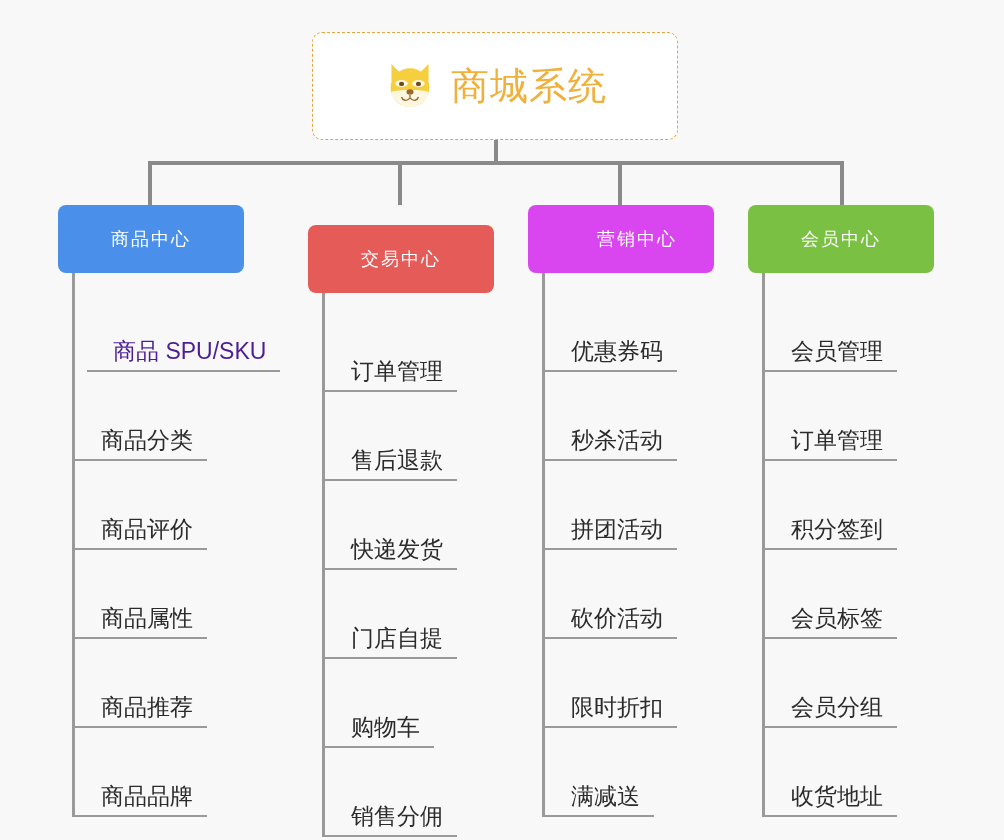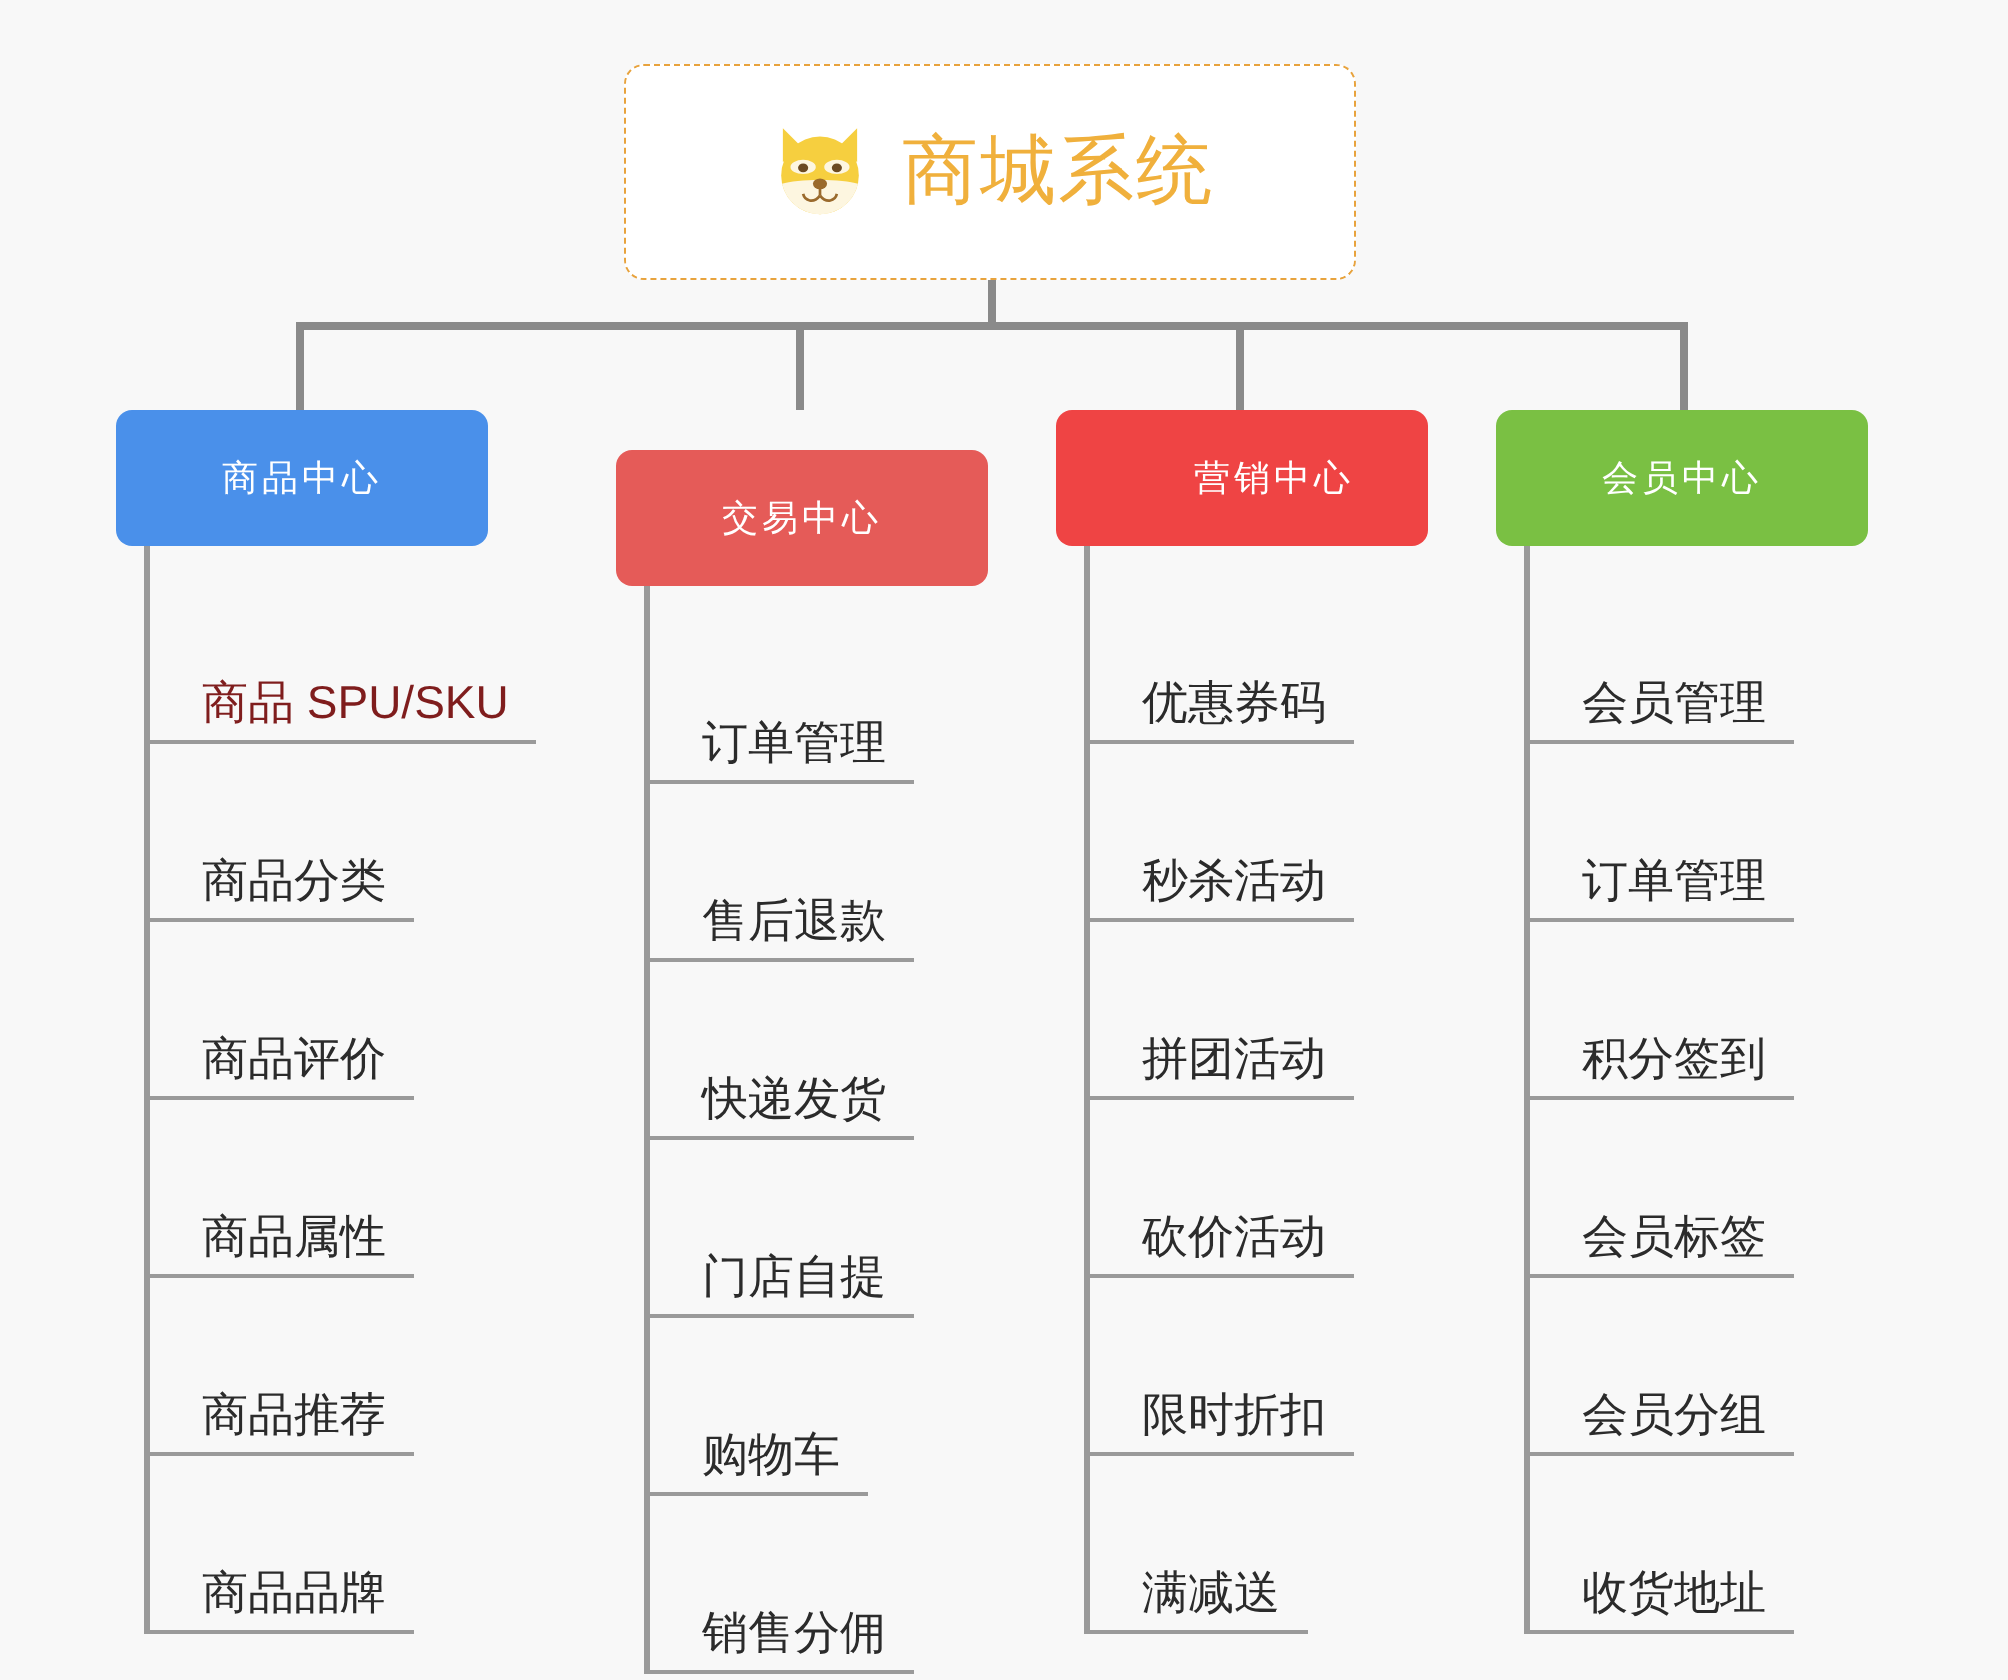"营销中心" div.cat-box { background: #ef4444 -> #d946ef }
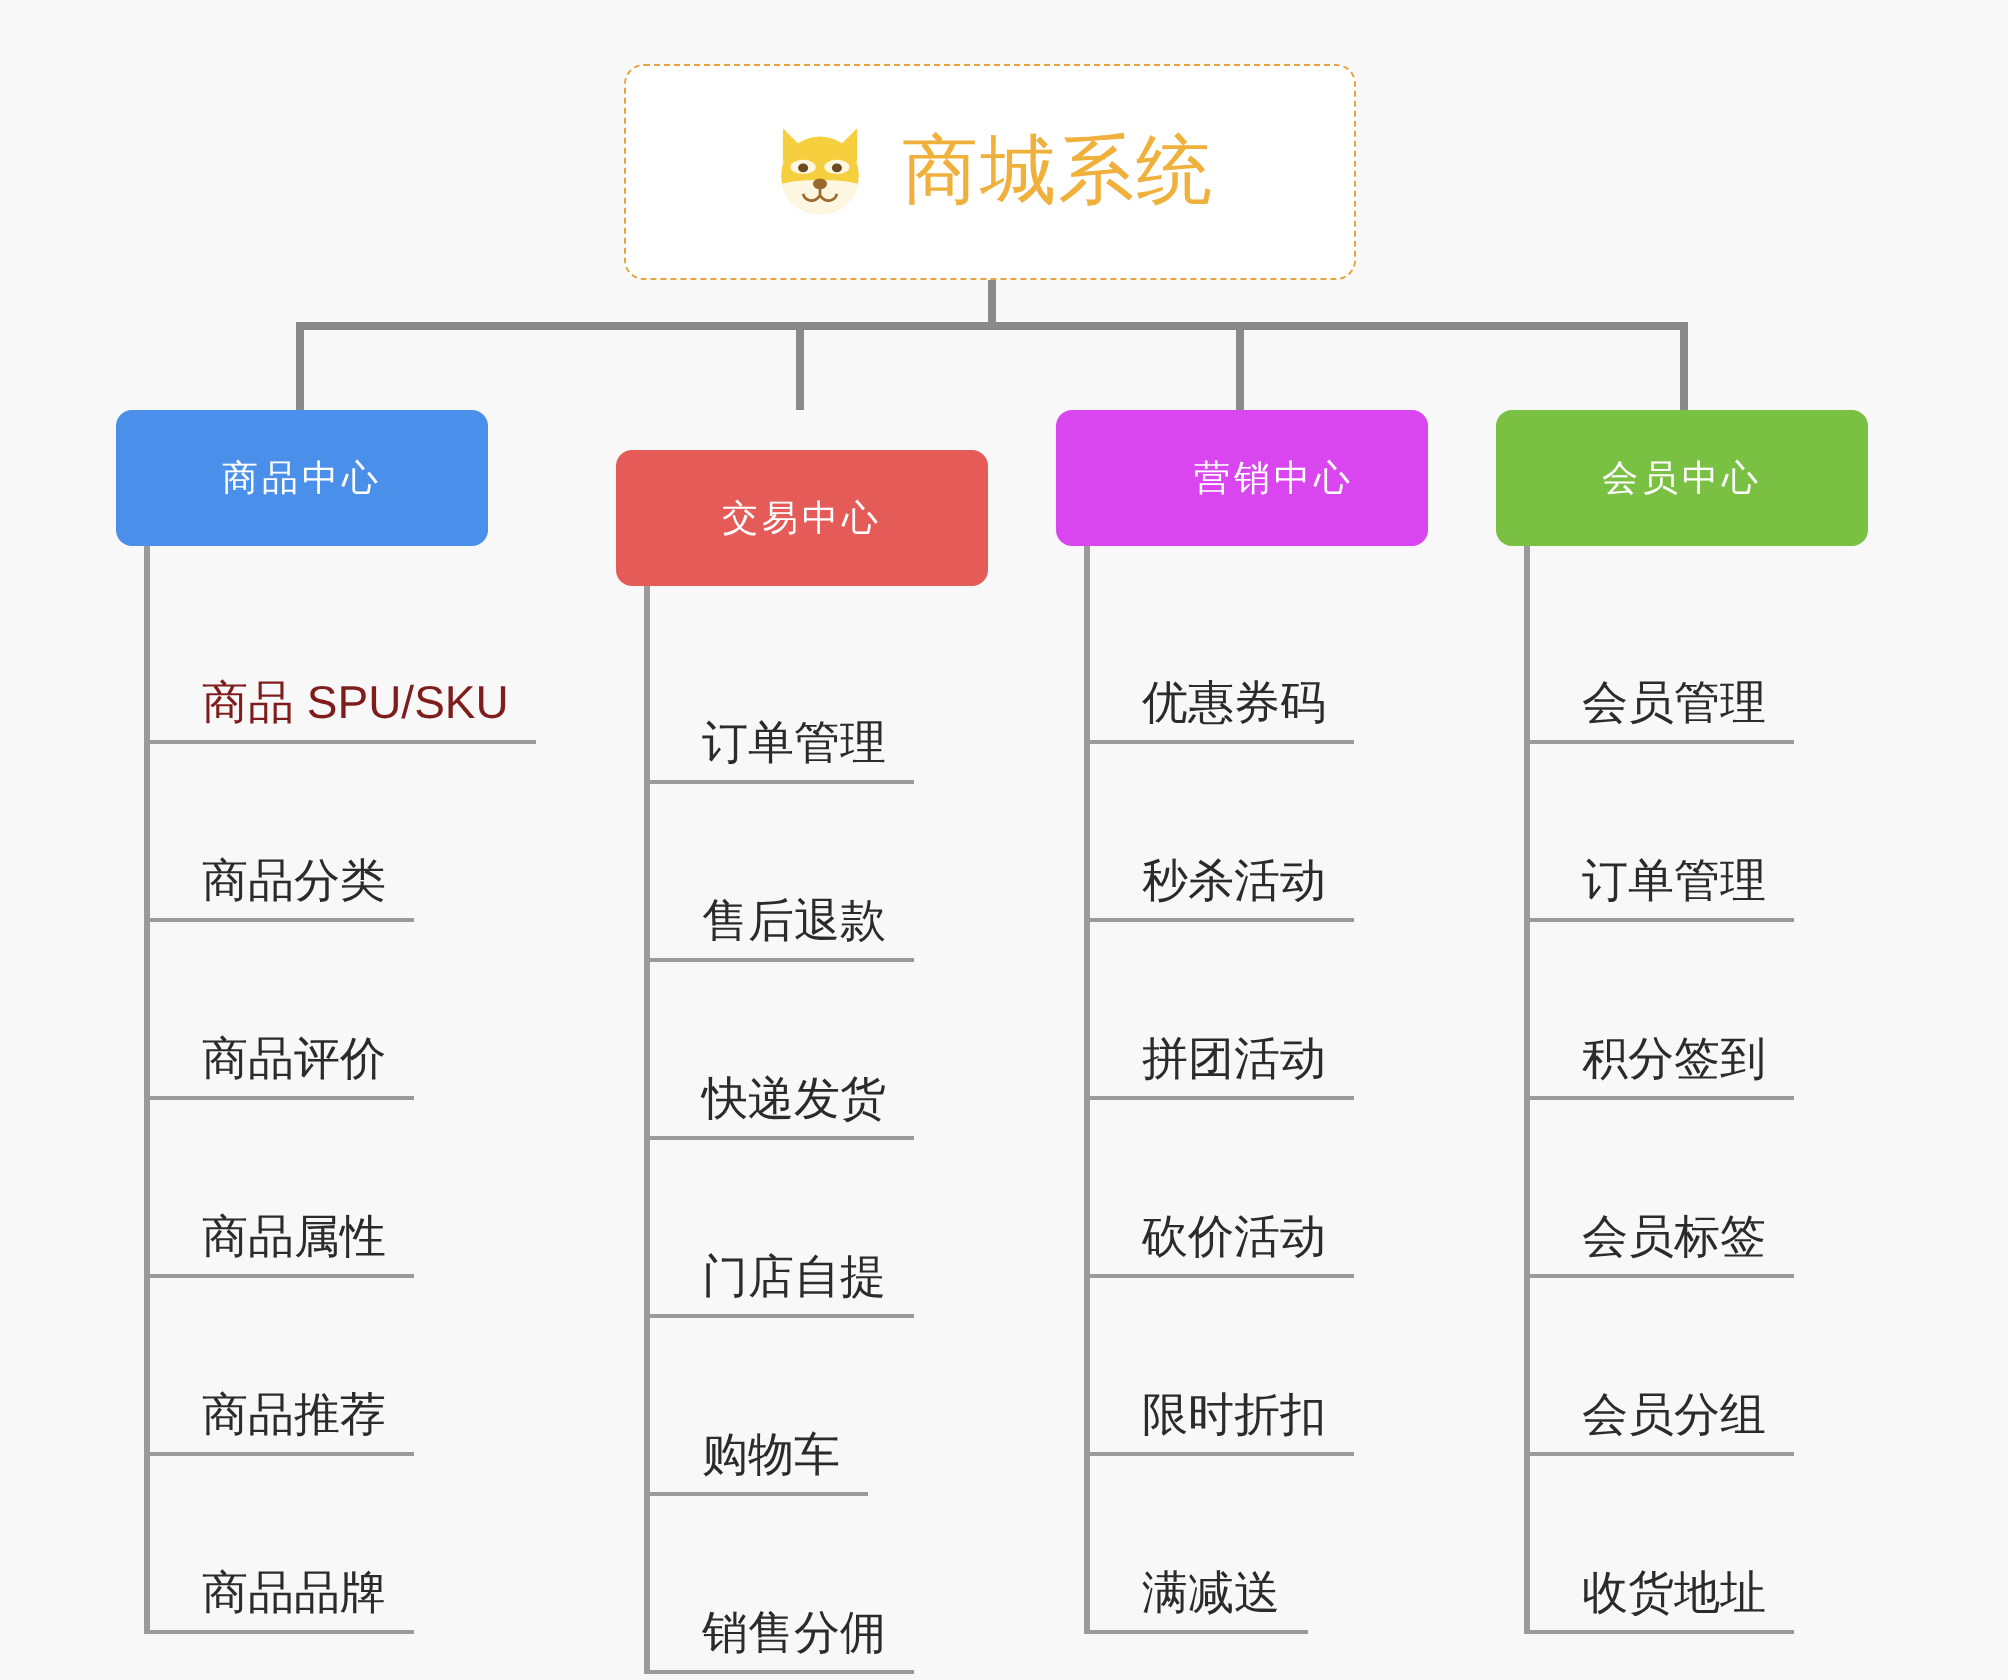"商品 SPU/SKU" span.leaf-label { color: #7f1d1d -> #4c1d95; margin-left: none -> 12px }
